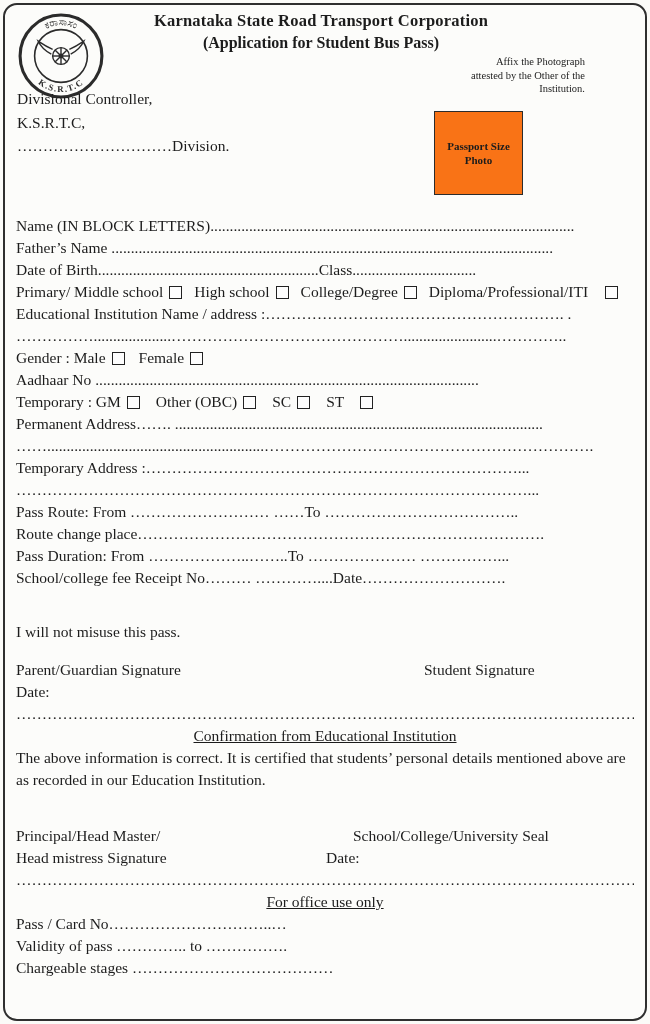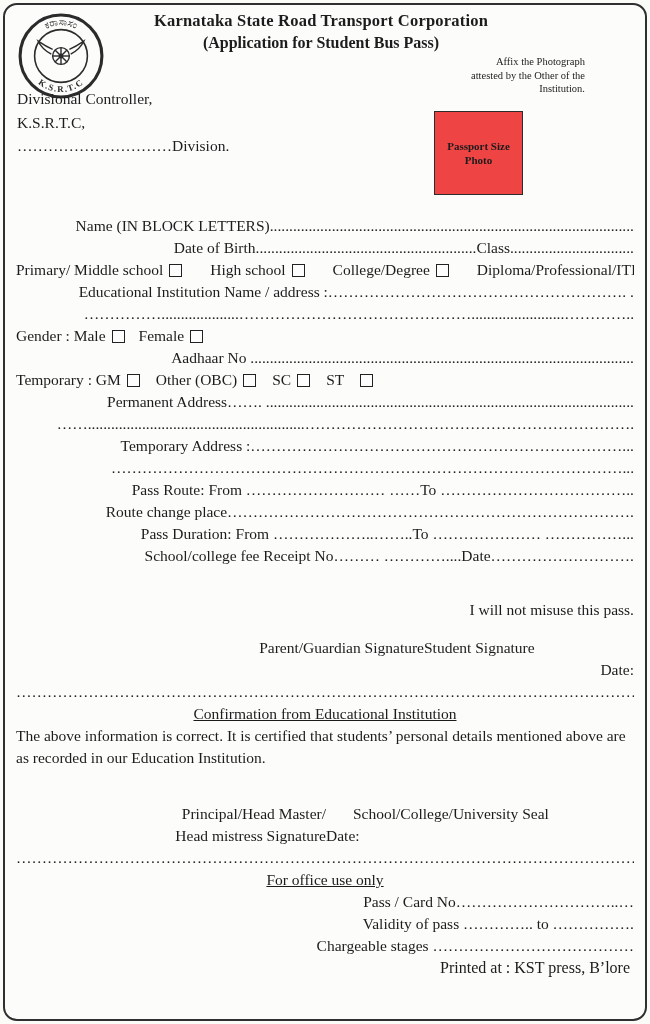"Passport Size" .photo-box { background: #ef4444 -> #f97316 }
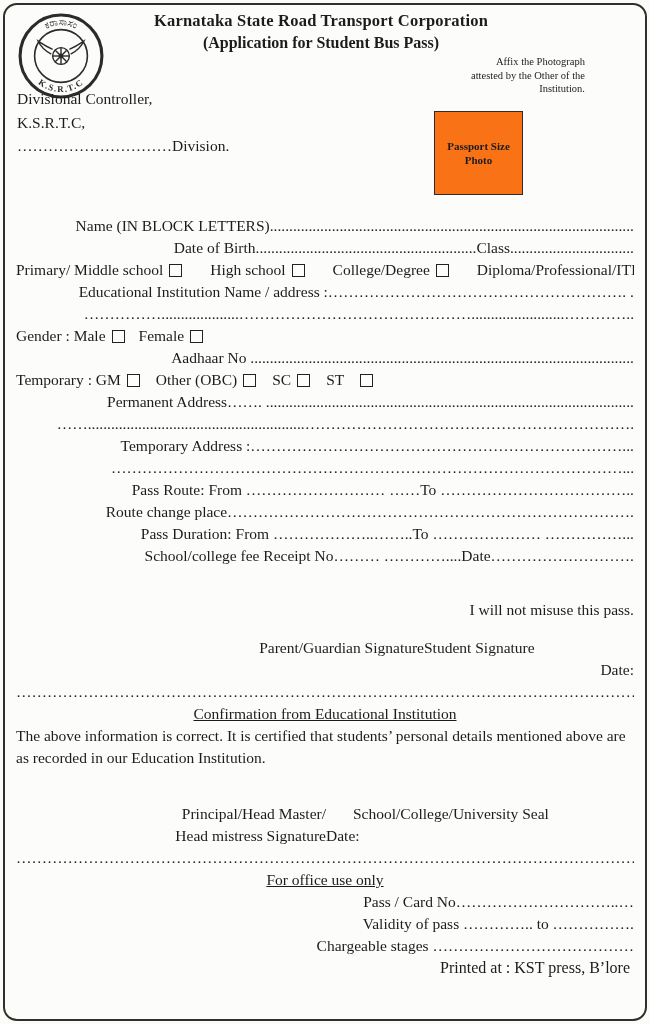"Name (IN BLOCK" .line { text-align: right -> none }
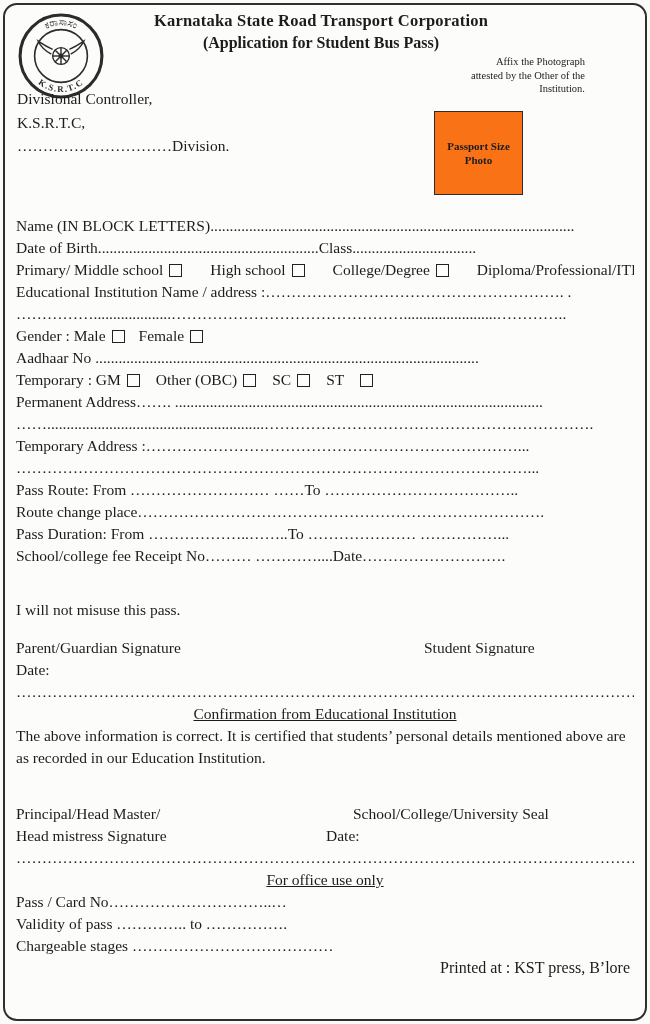"Father’s Name" div.line { html: none -> <div>Father’s Name ..................................................................................................................</div> }
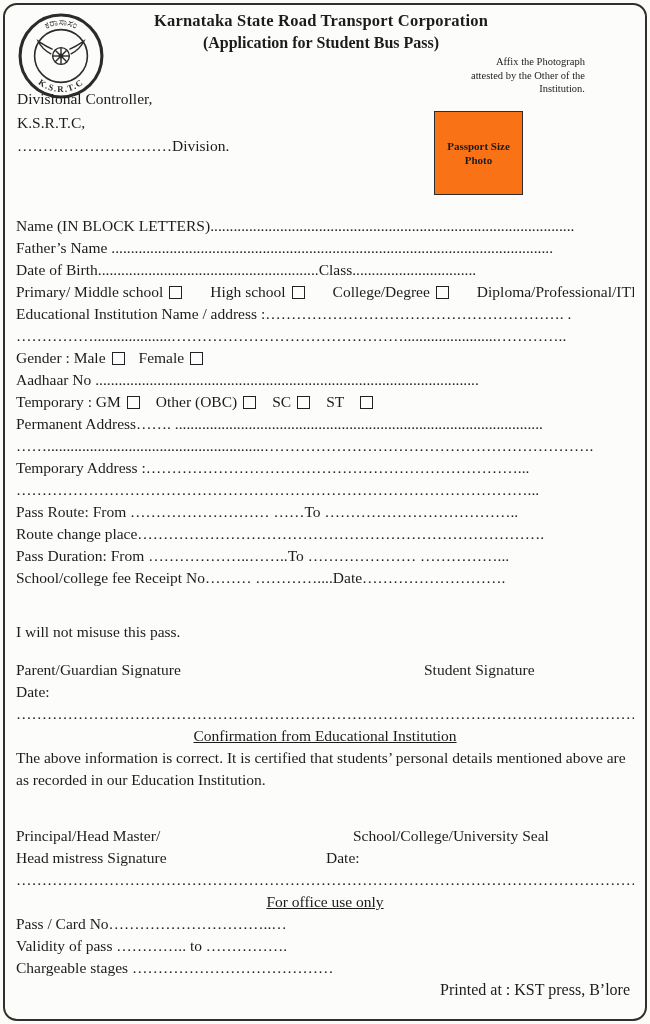"Primary/ Middle school" .grp { margin-right: 28px -> 12px }
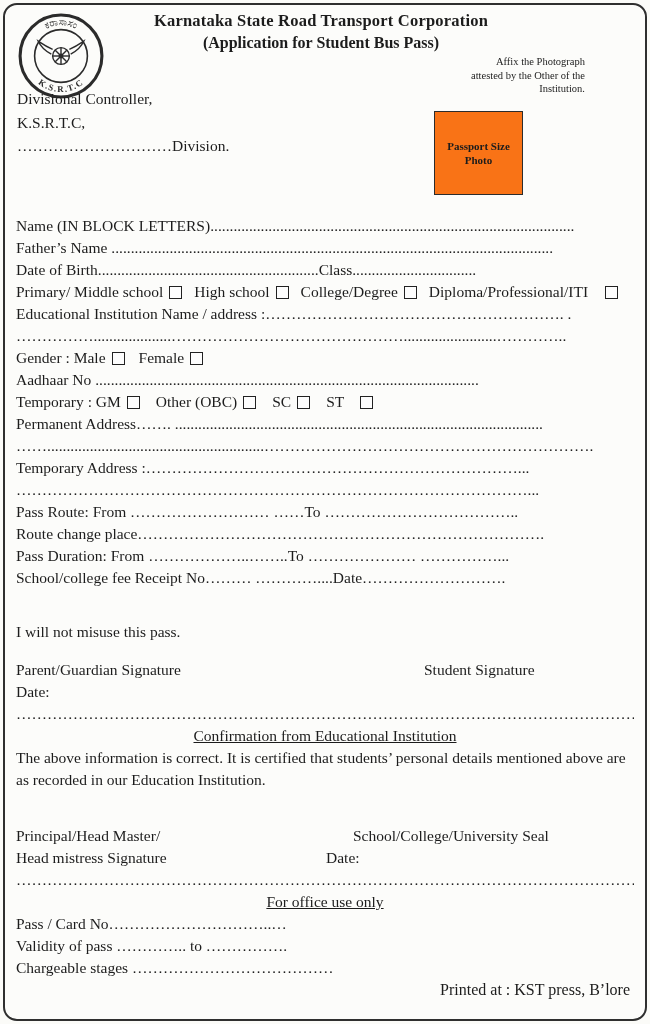"Printed at : KST press," div.line { html: <div>Printed at : KST press, B’lore</div> -> none }
